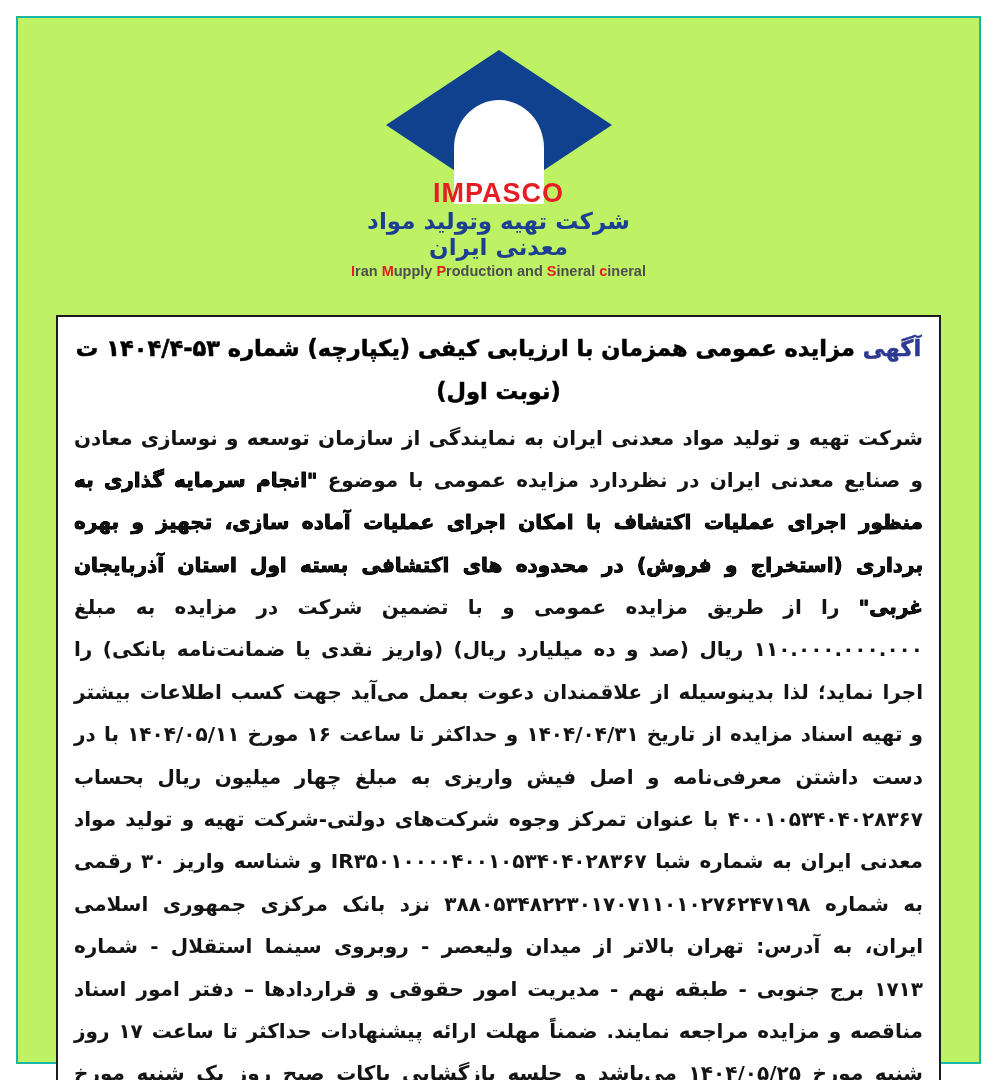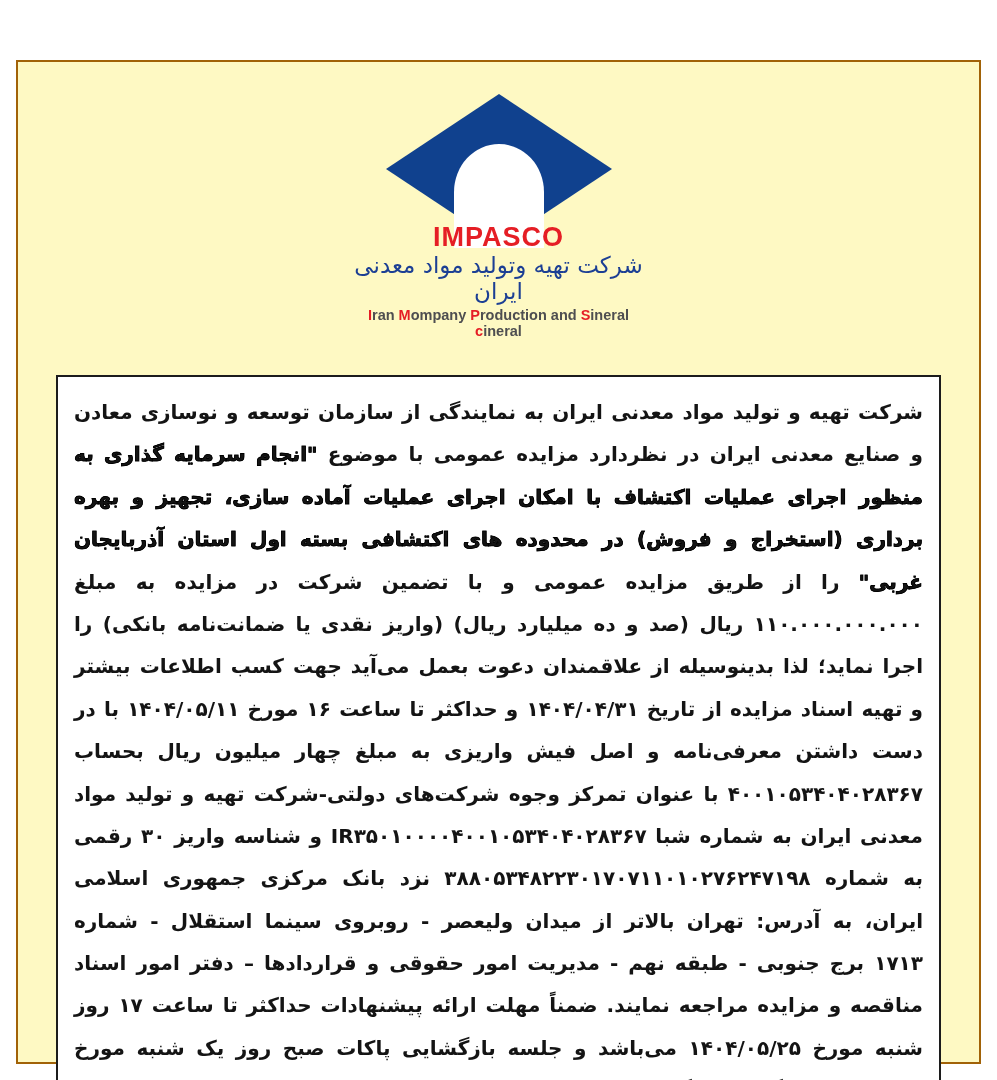"IMPASCO" .page-frame { background: #fef9c3 -> #bef264; border: 2px solid #a16207 -> 2px solid #14b8a6; margin-top: 44px -> none }
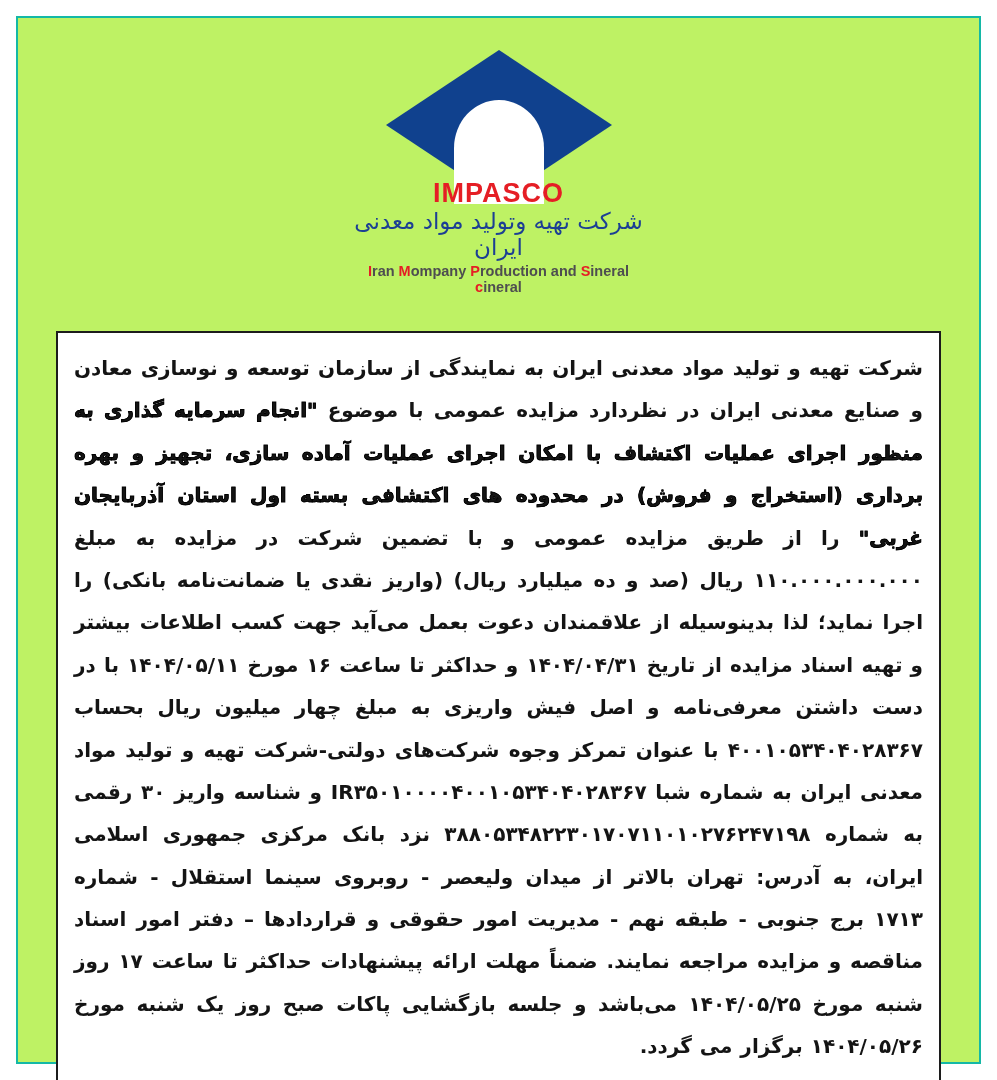"شرکت تهیه وتولید مواد معدنی" .persian-name { font-weight: normal -> bold }
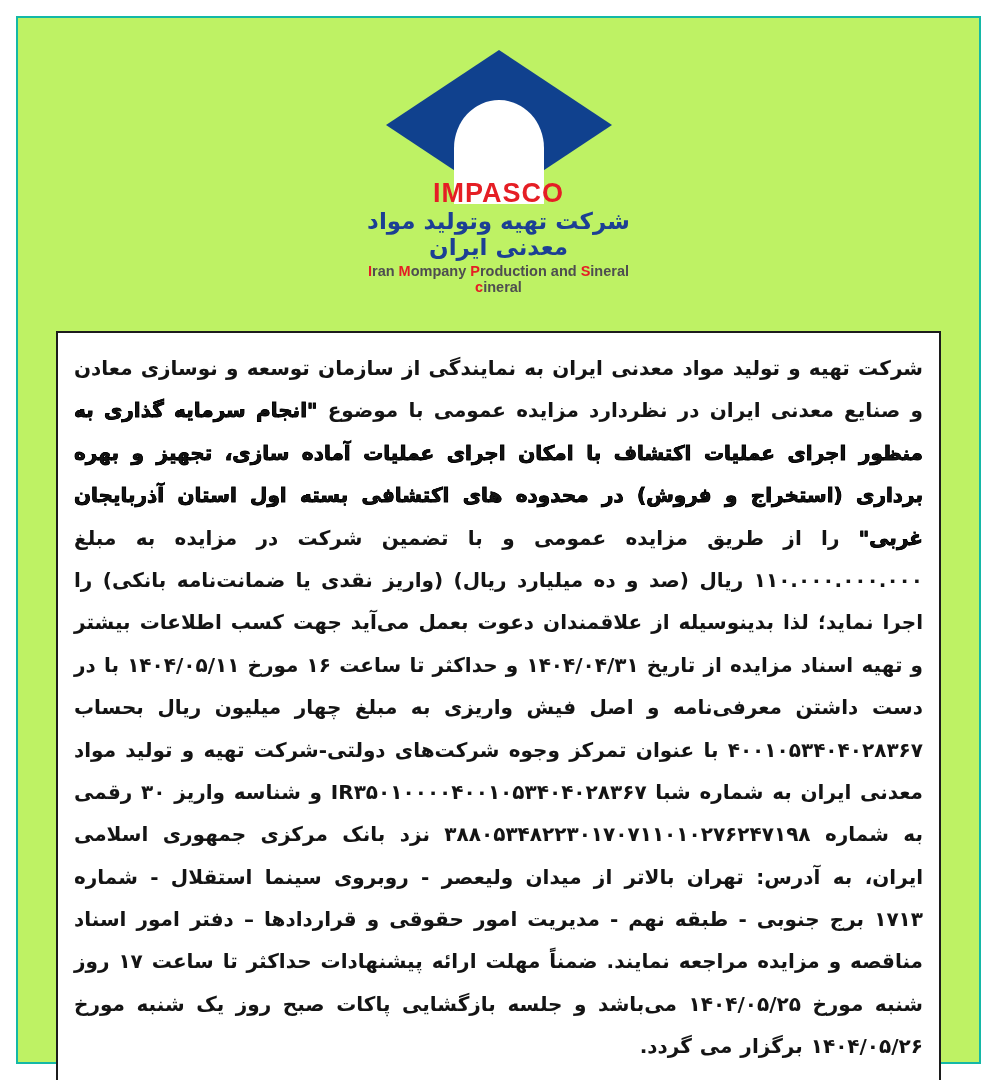"ompany" span { text: ompany -> upply }
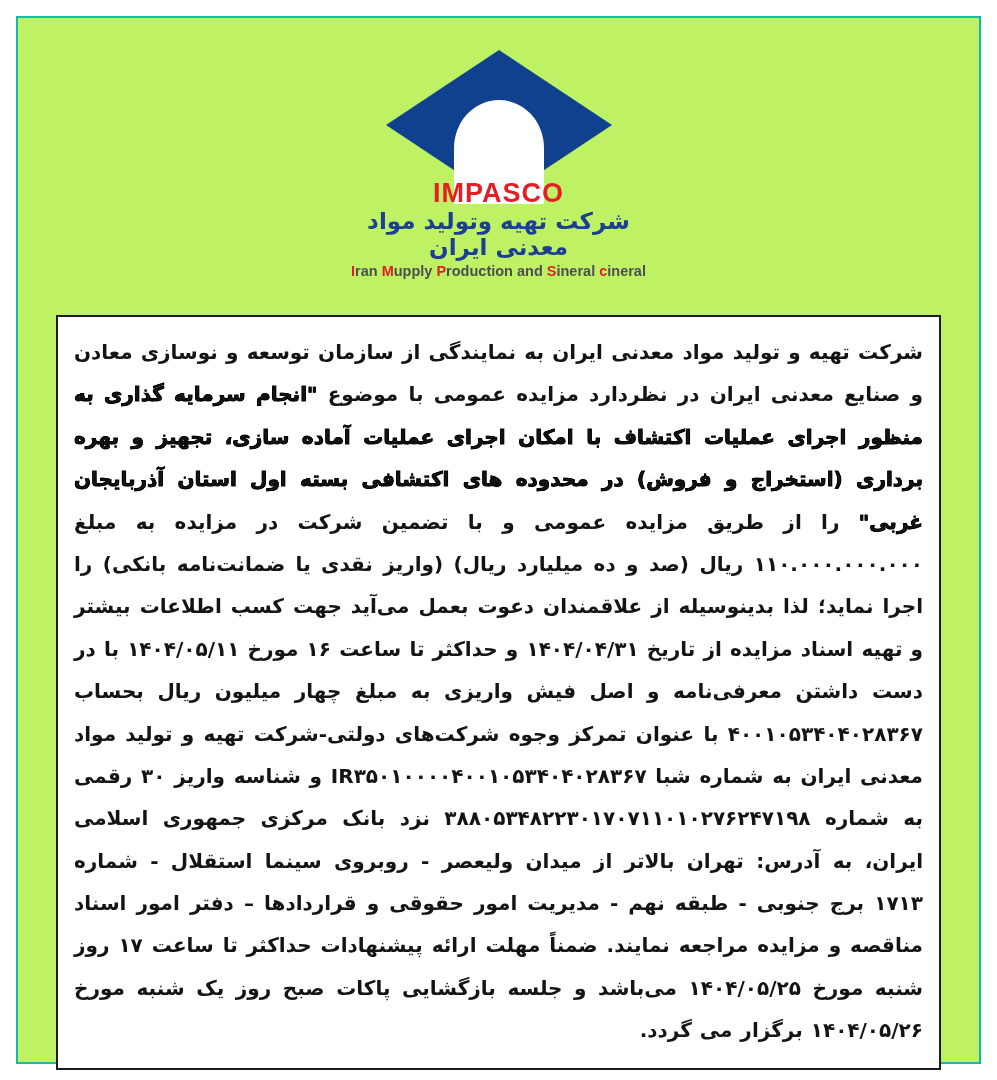"آگهی مزایده عمومی همزمان با" div.notice-title { html: none -> <div><span>آگهی</span><span> مزایده عمومی همزمان با ارزیابی کیفی (یکپارچه) شماره ۵۳-۱۴۰۴/۴ ت (نوبت اول)</span></div> }
